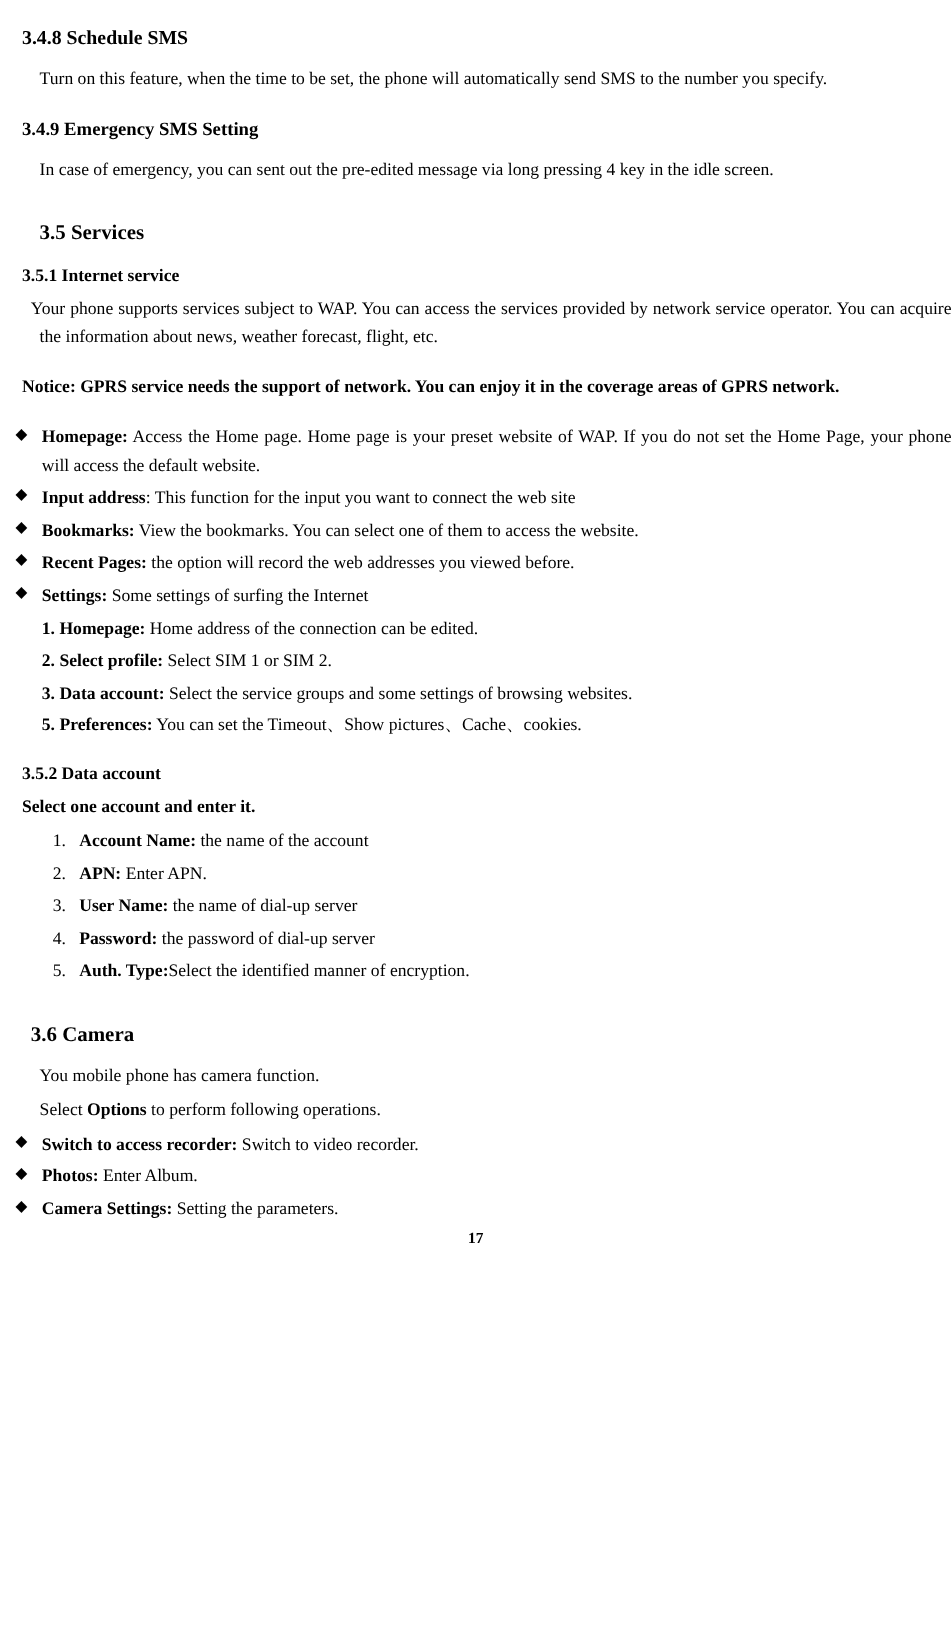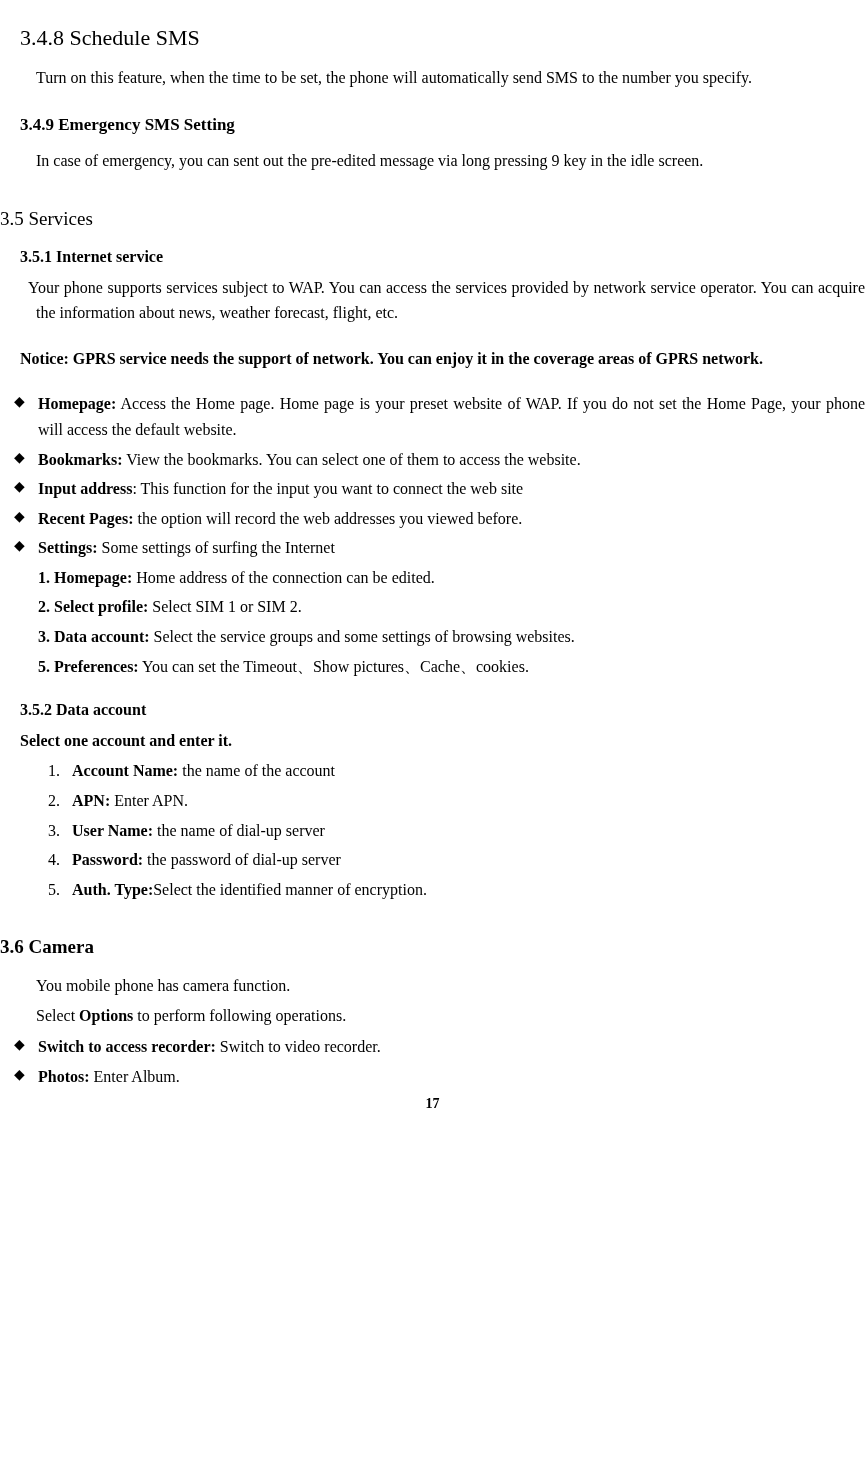"3.4.8 Schedule SMS" .h-348 { font-size: 22px -> 18px; font-weight: normal -> bold }
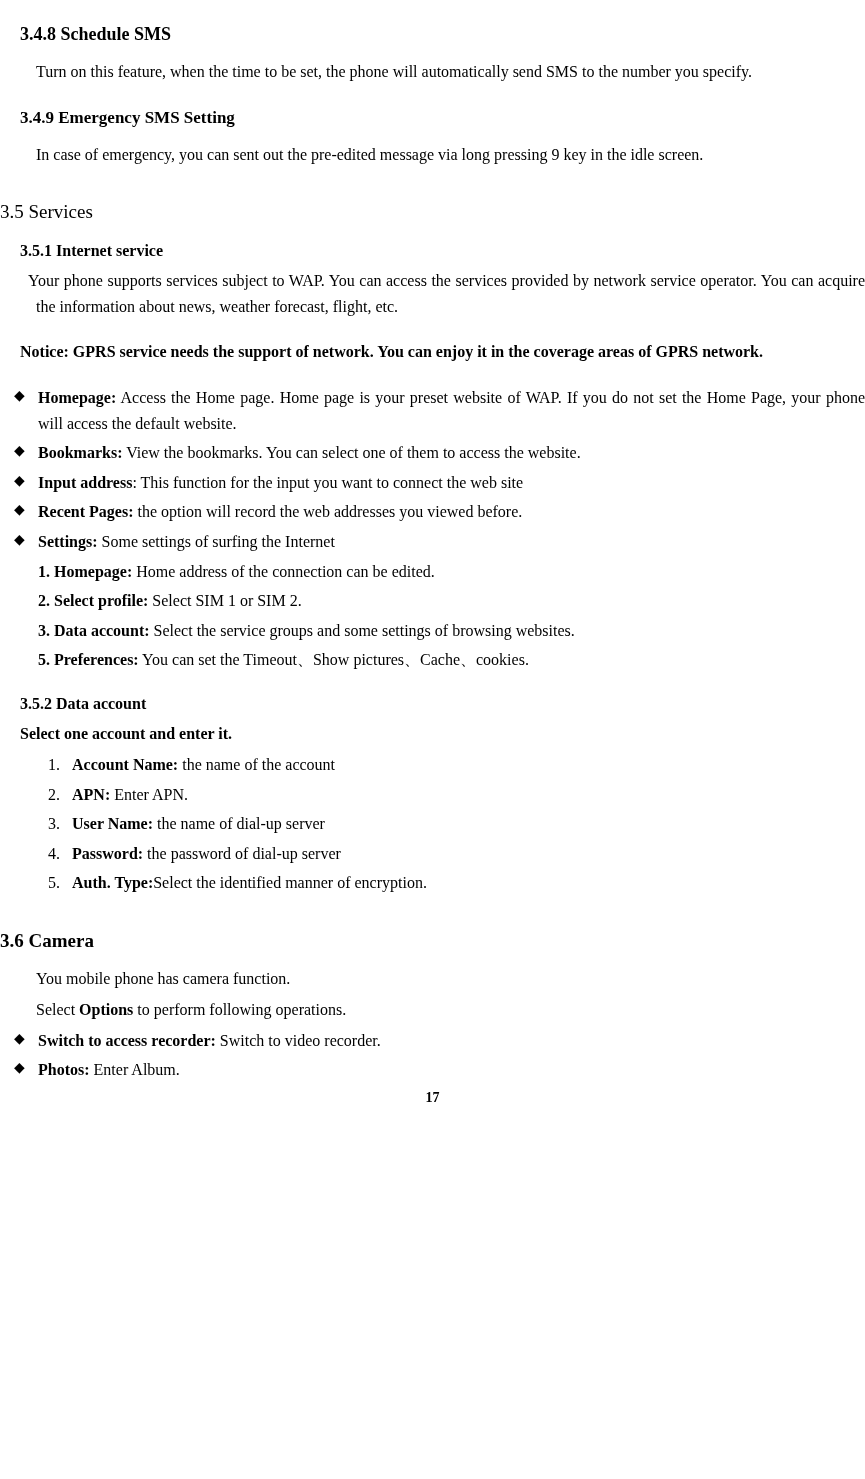"In case of emergency, you" div.para { text: 9 -> 4 }
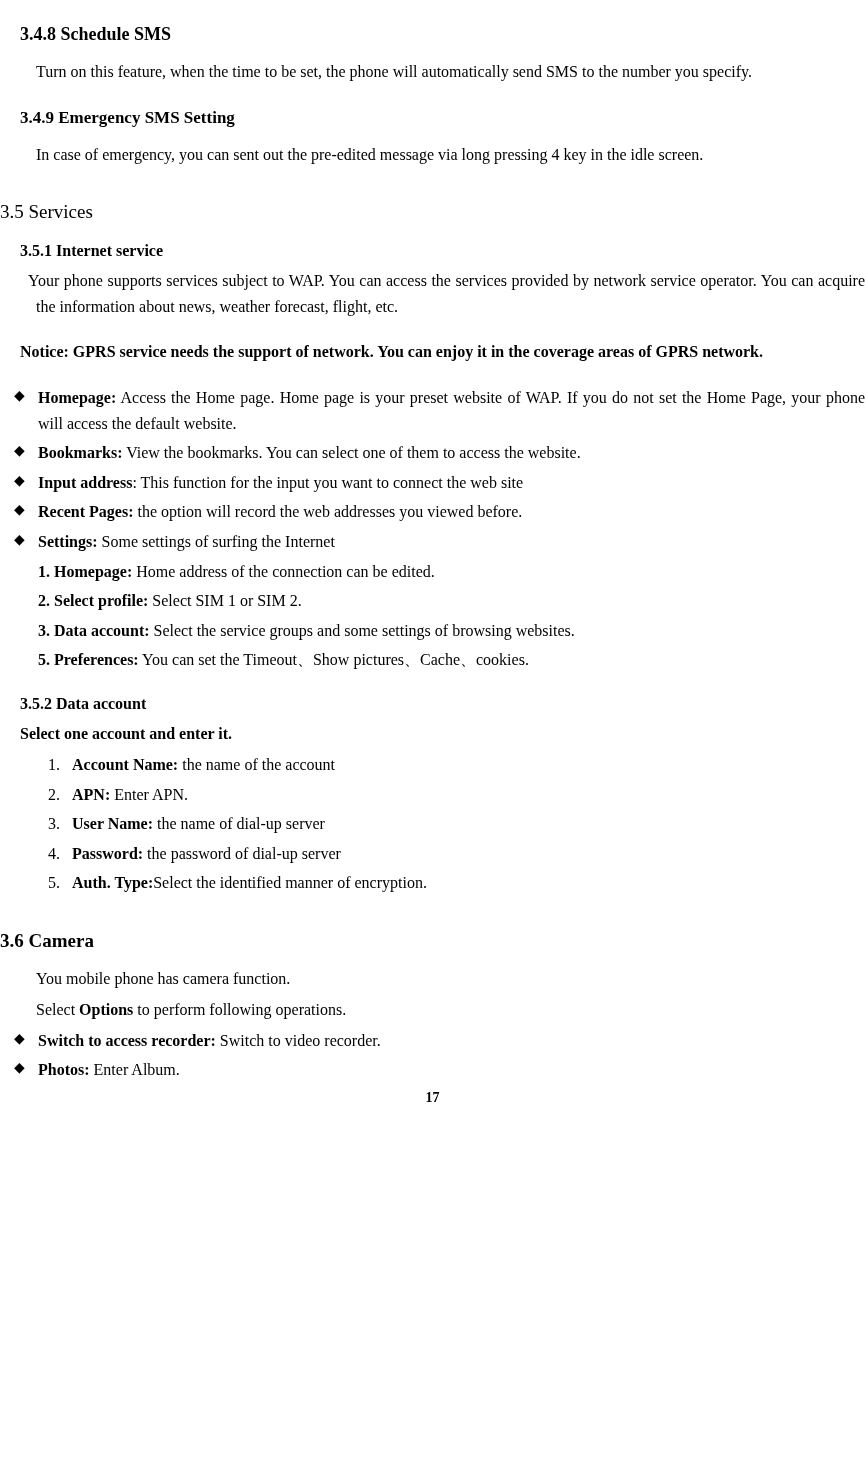"3.5 Services" .h-35 { font-weight: normal -> bold; padding-left: none -> 36px }
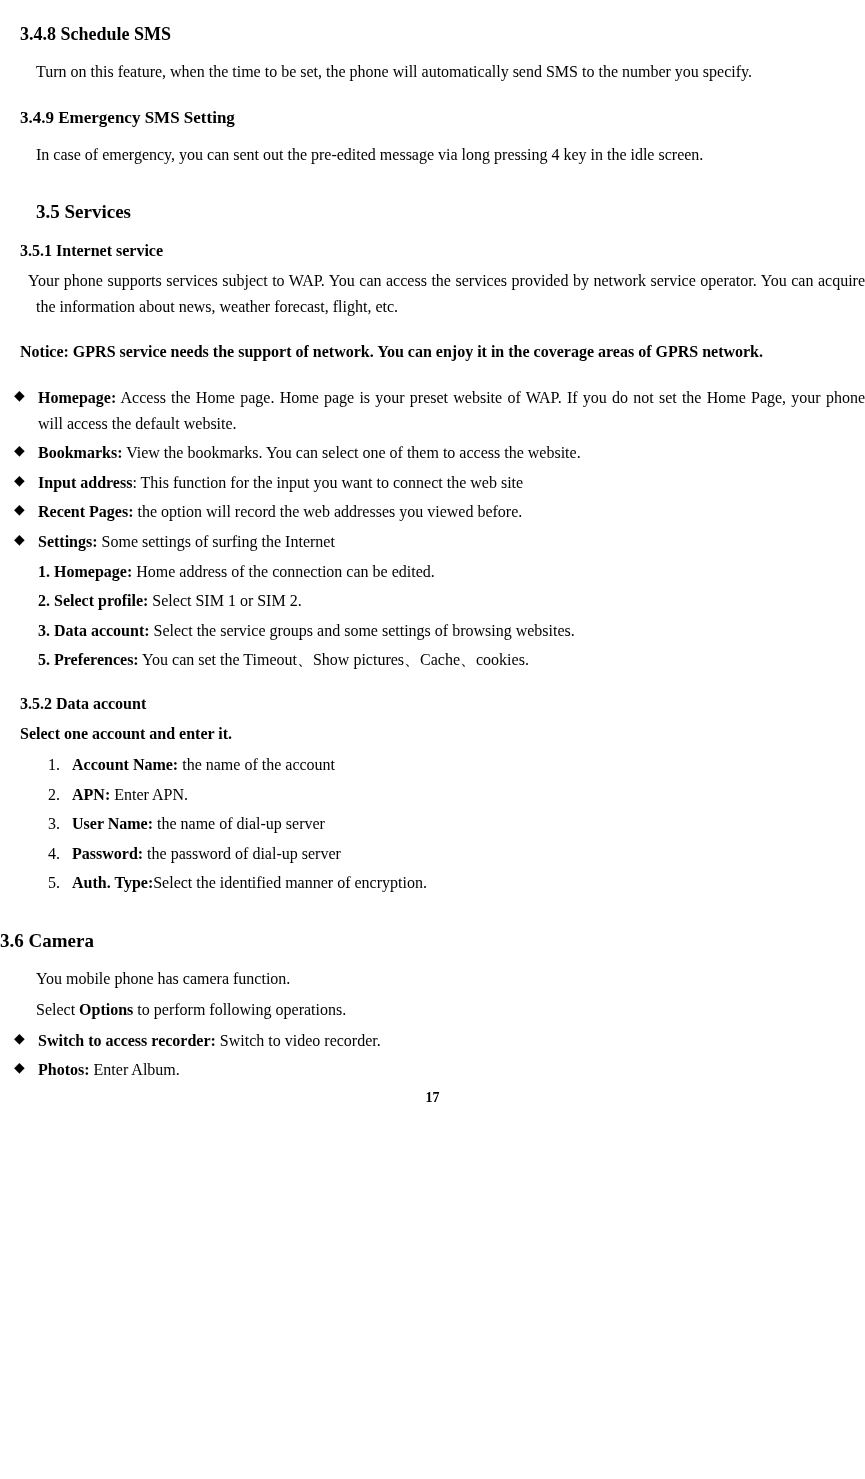"Bookmarks: View the bookmarks. You" li { order: before "Input address: This function for" -> after "Input address: This function for" }
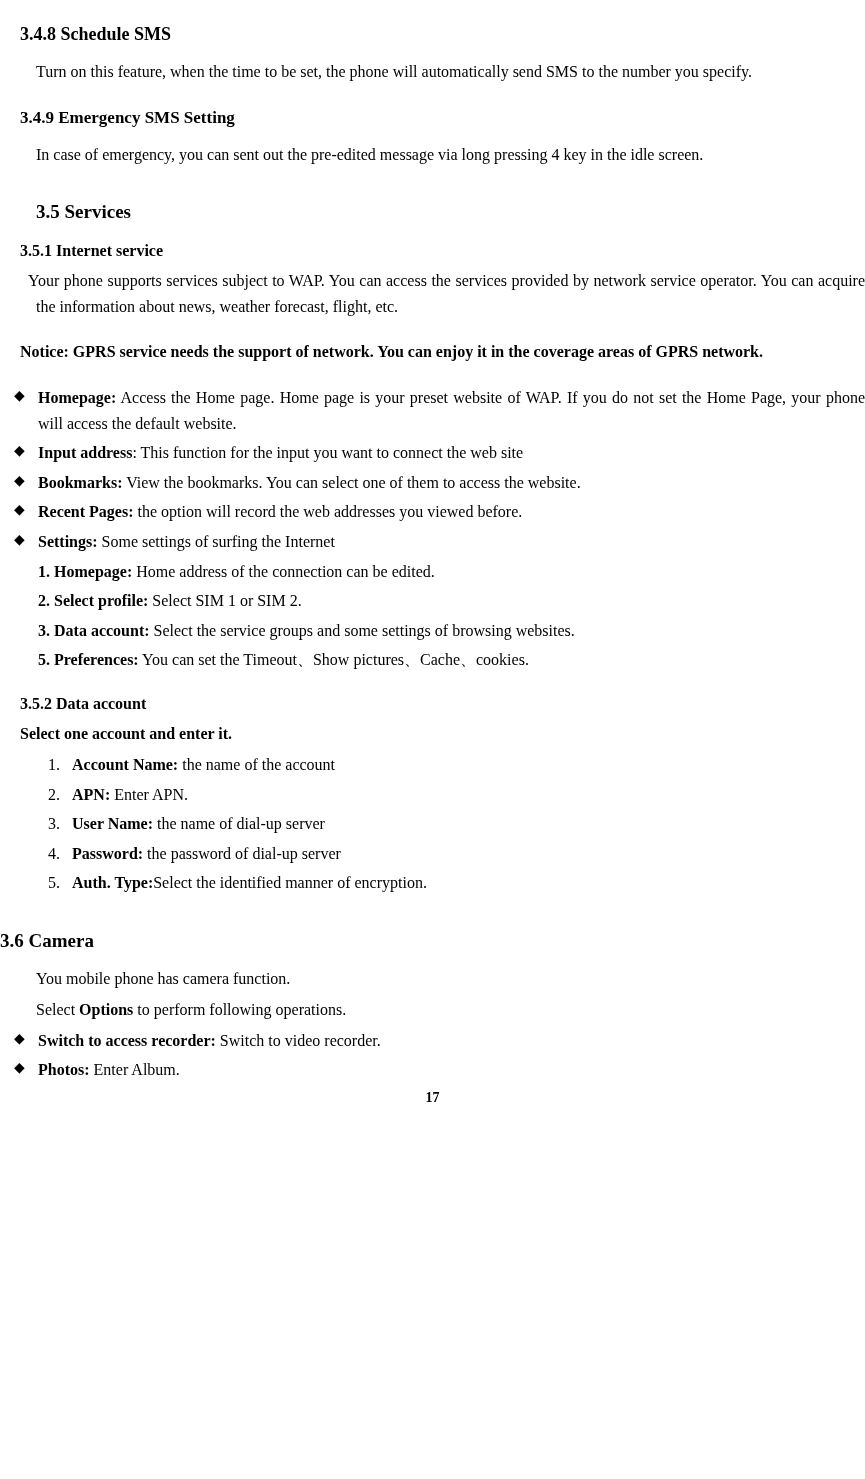"3.6 Camera" .h-36 { padding-left: none -> 28px }
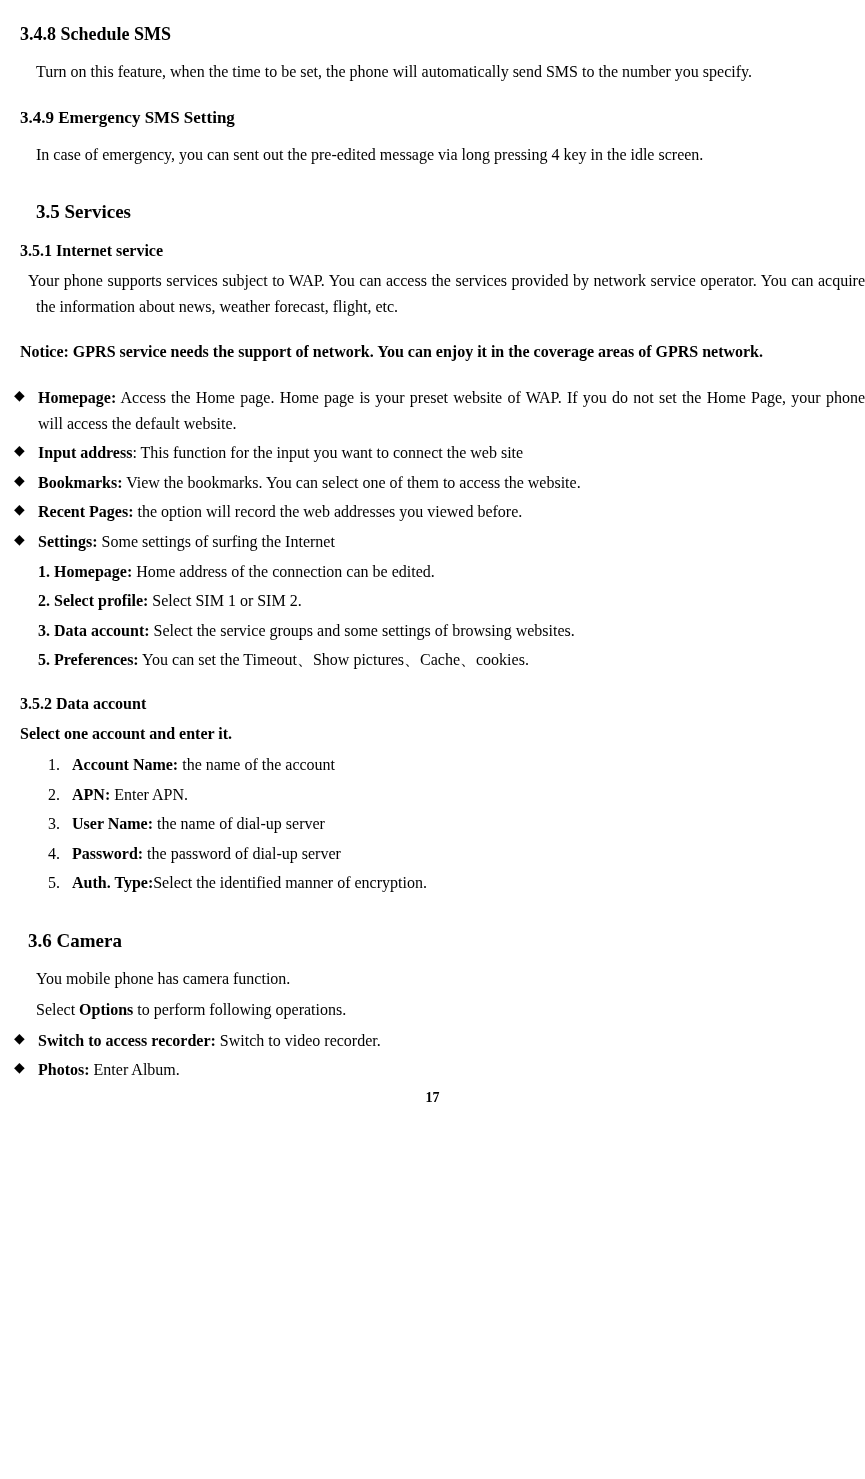"Camera Settings: Setting the parameters." li { html: none -> <li> <span>Camera Settings:</span><span> Setting the parameters.</span> </li> }
